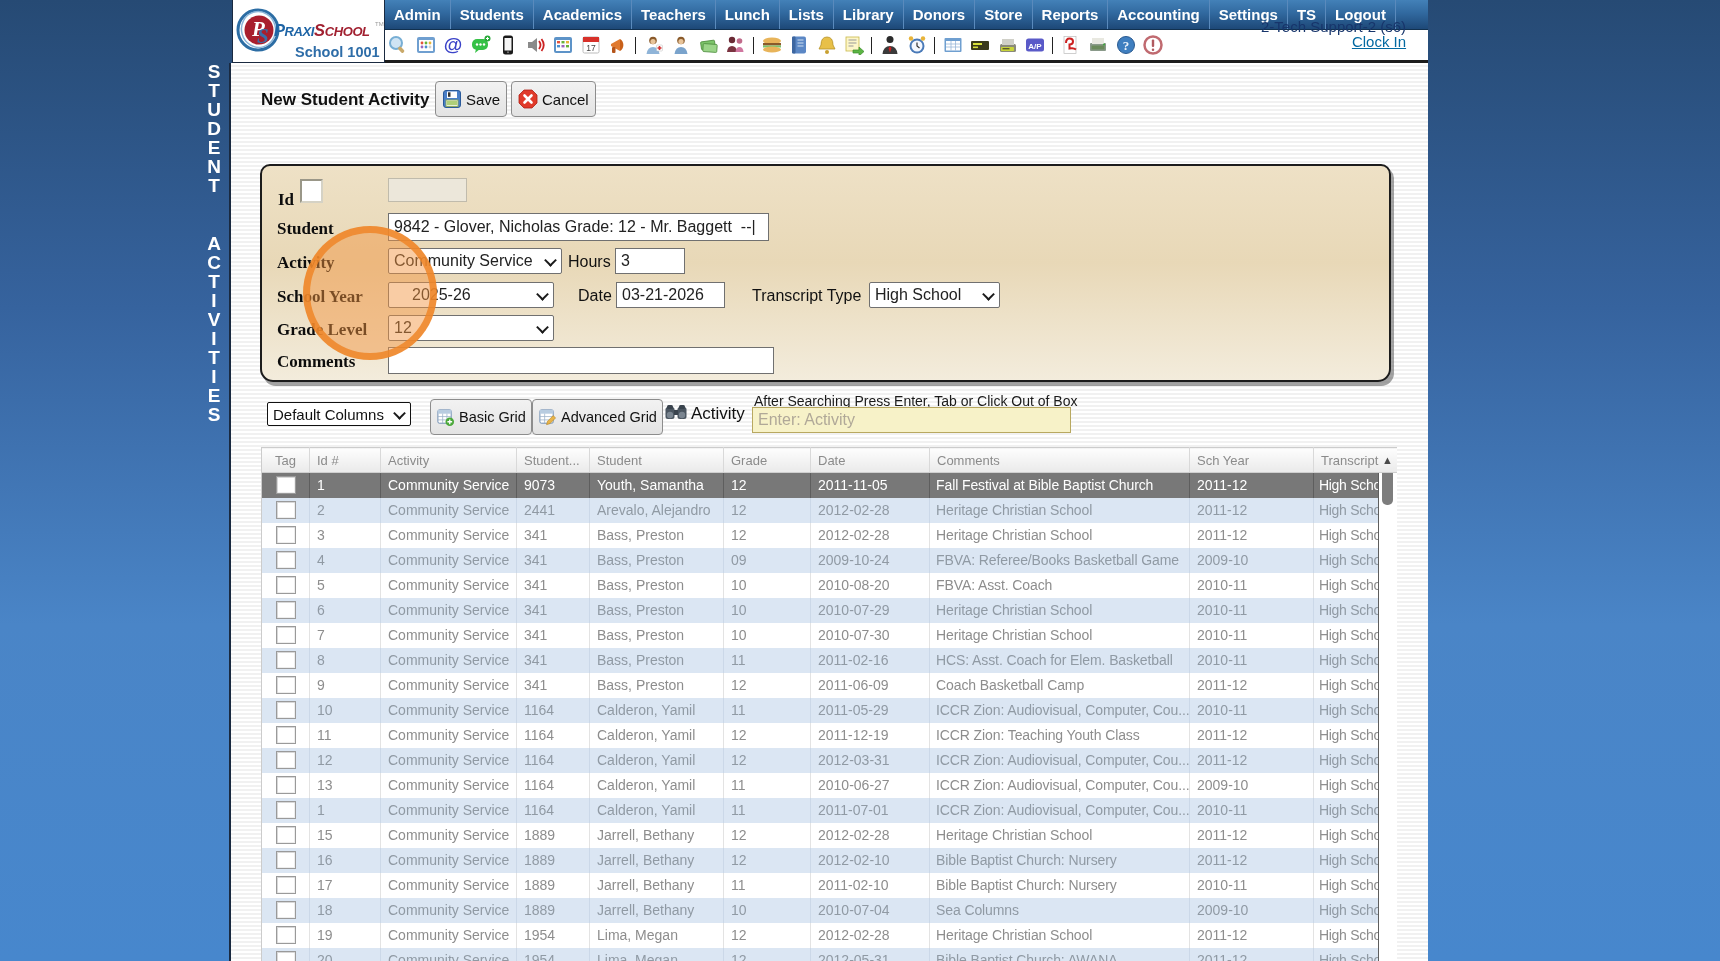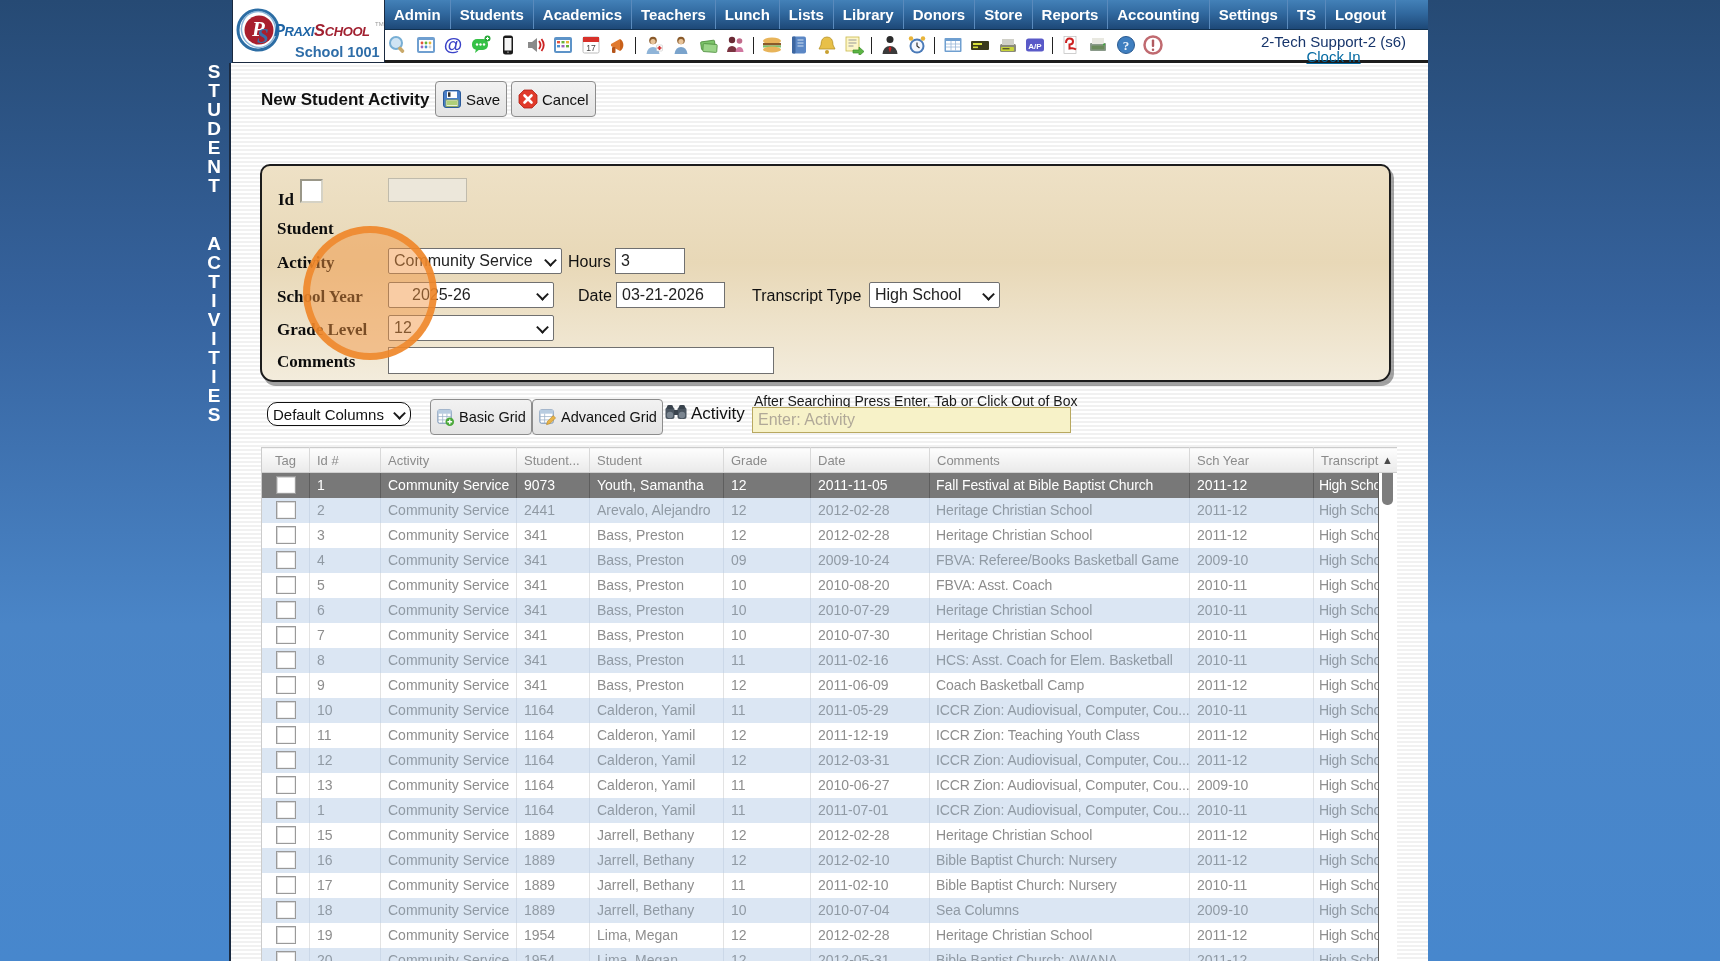"2-Tech Support-2 (s6)" #techsupport { text-align: center -> right; top: 34px -> 19px }
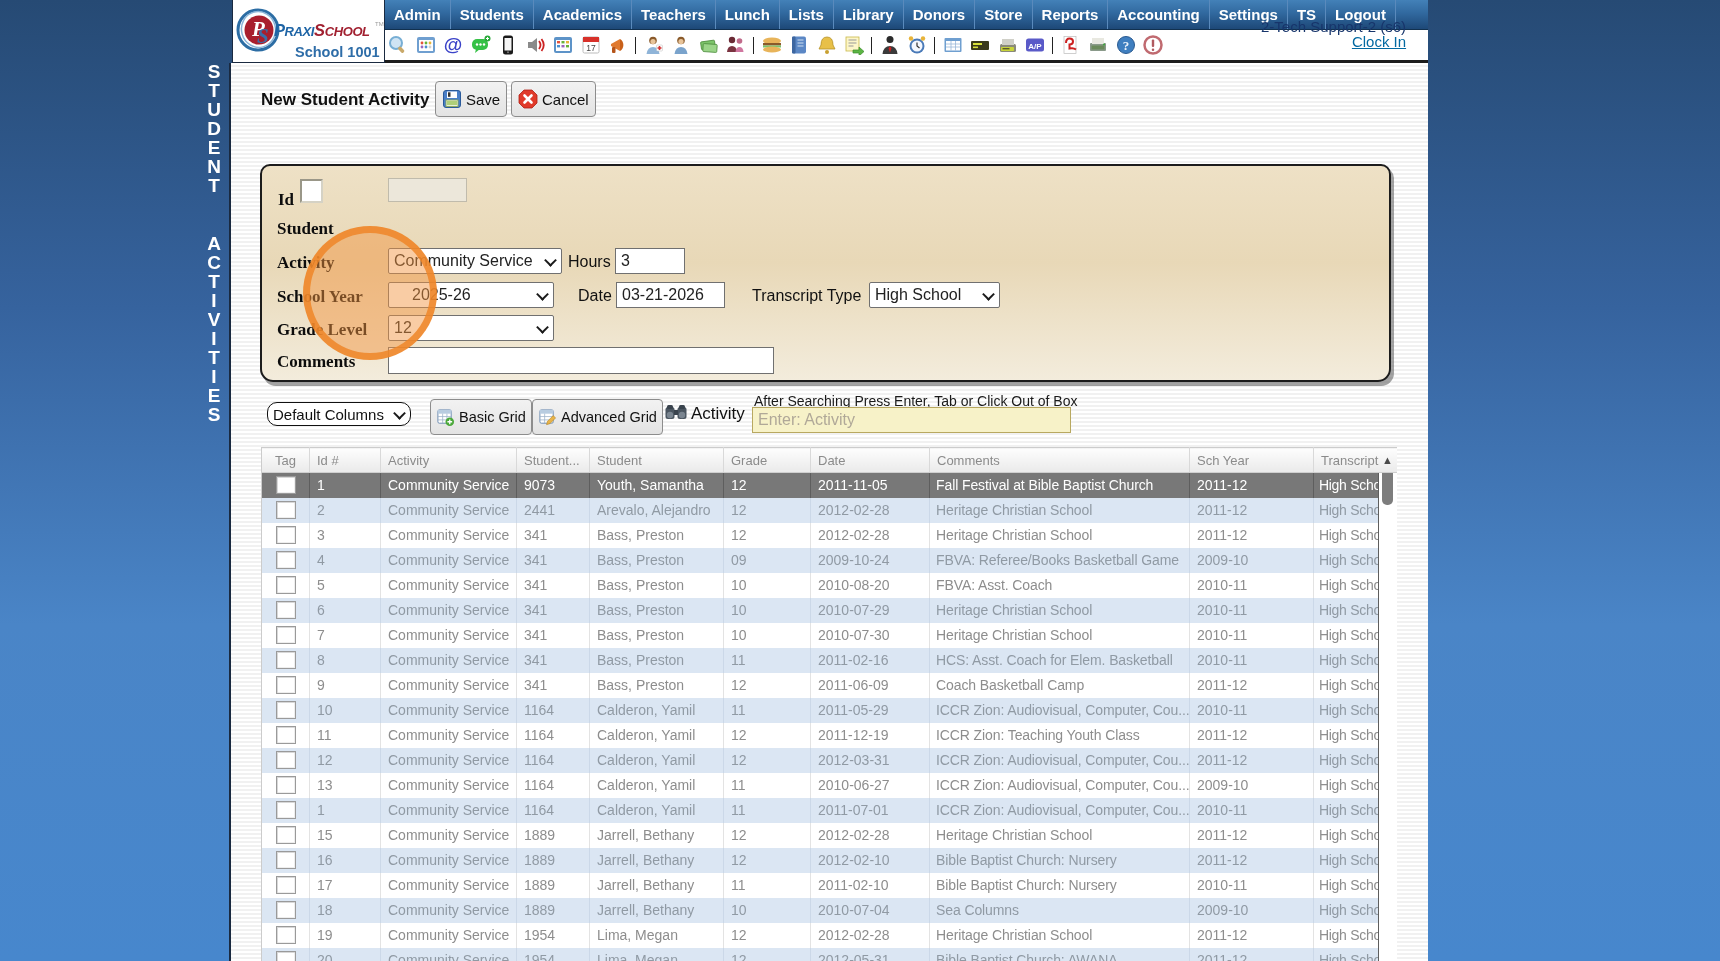"9842 - Glover, Nicholas Grade:" div.finput { html: none -> <div>9842 - Glover, Nicholas Grade: 12 - Mr. Baggett&nbsp; --|</div> }
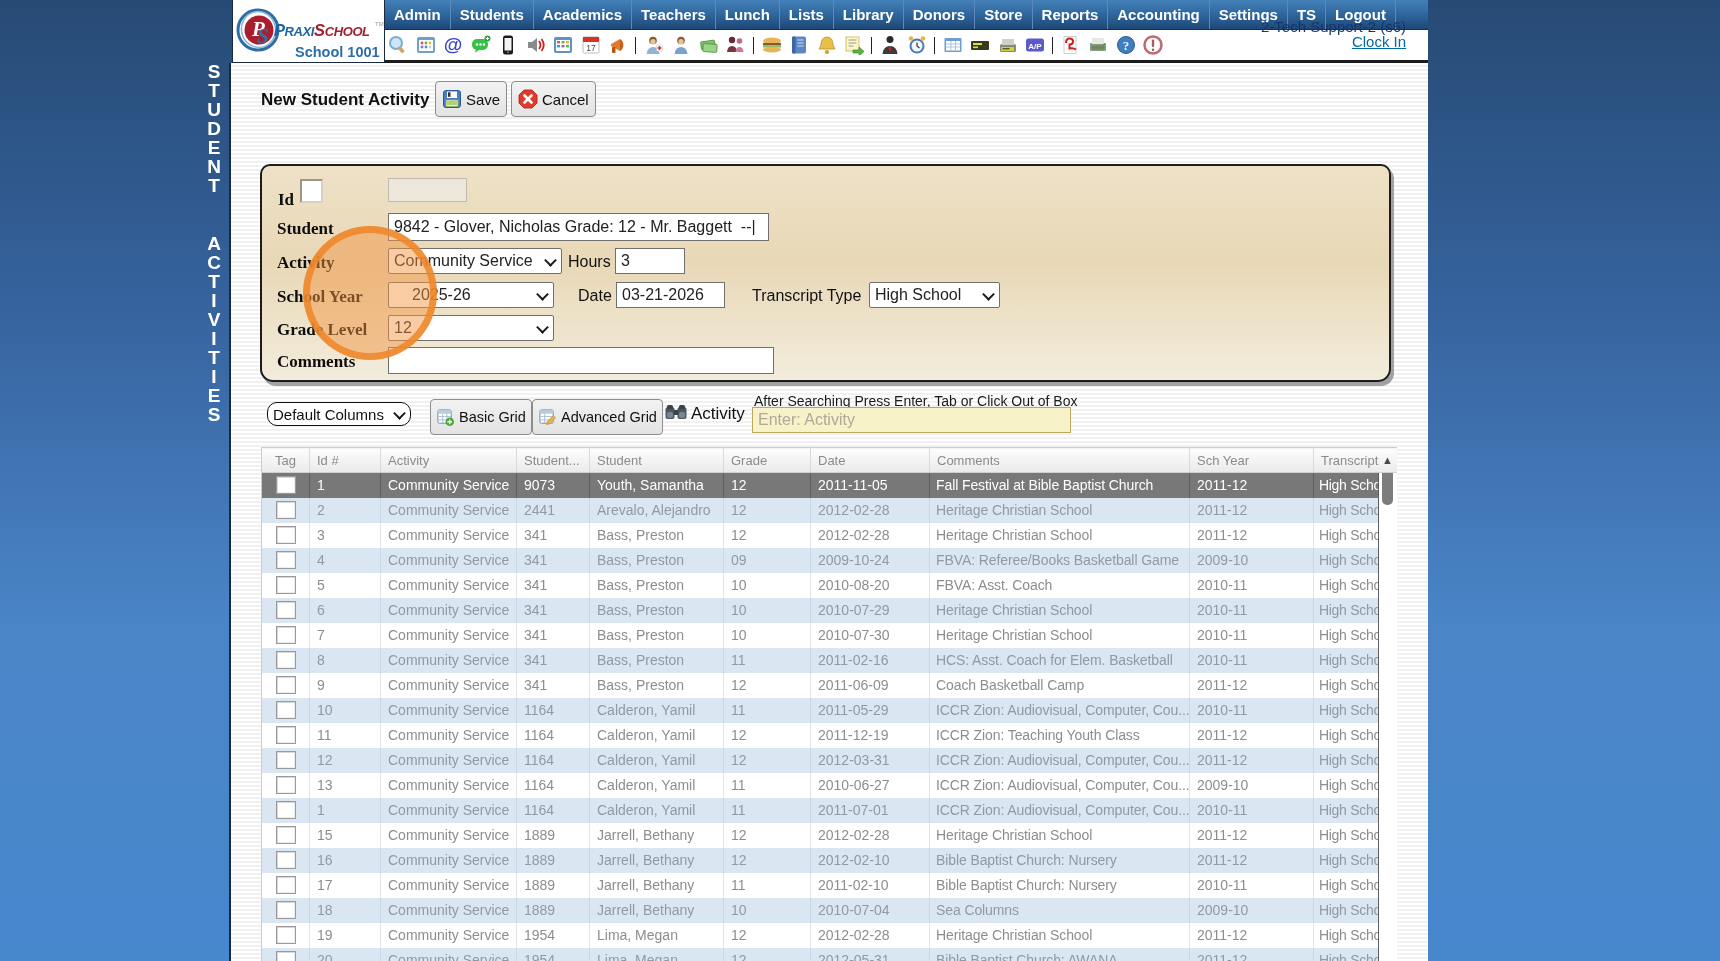"Default Columns" div.fselect { border-radius: 10px -> none }
